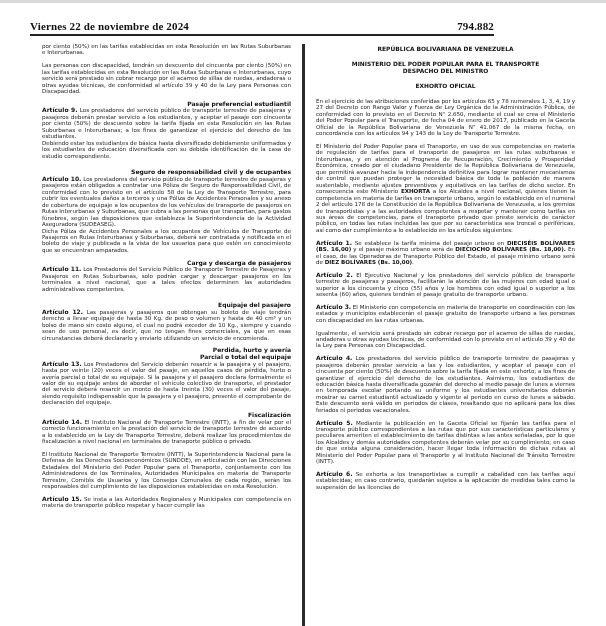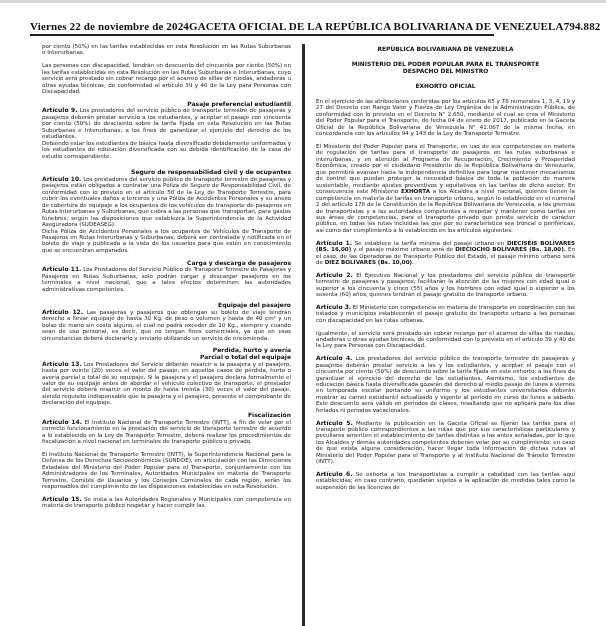"GACETA OFICIAL DE LA REPÚBLICA" span { html: <span>GACETA OFICIAL DE LA REPÚBLICA BOLIVARIANA DE VENEZUELA</span> -> none }
